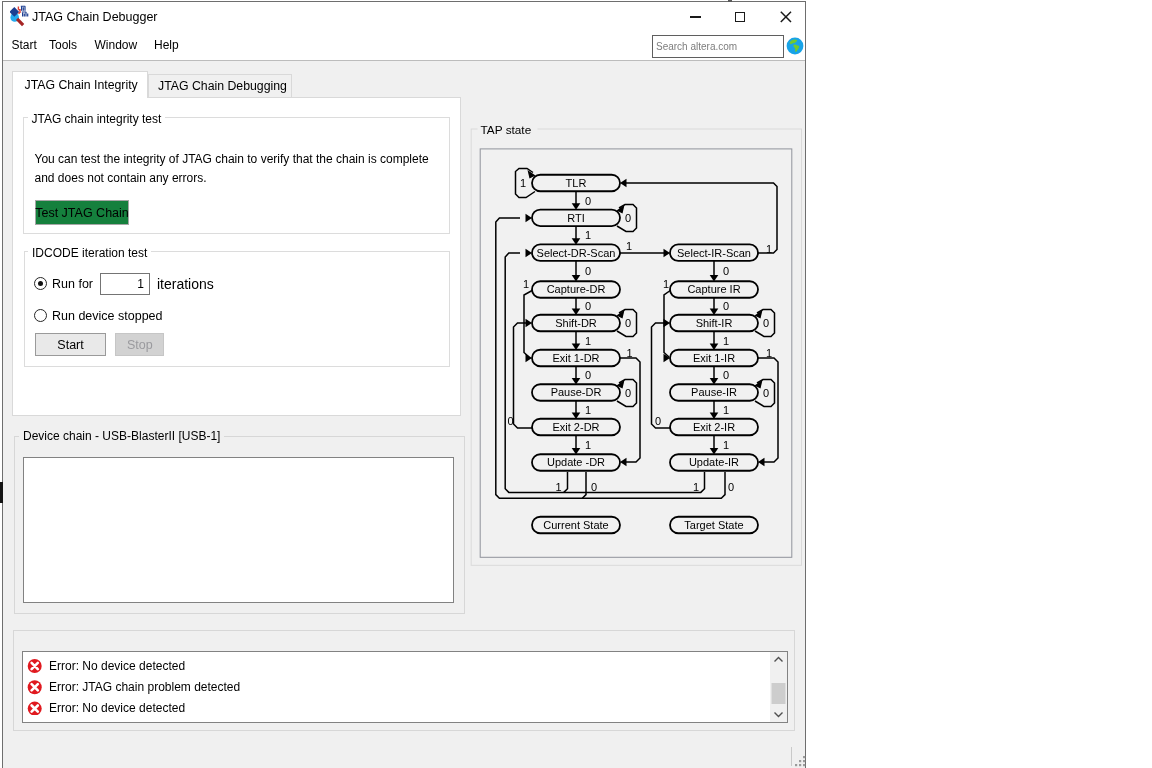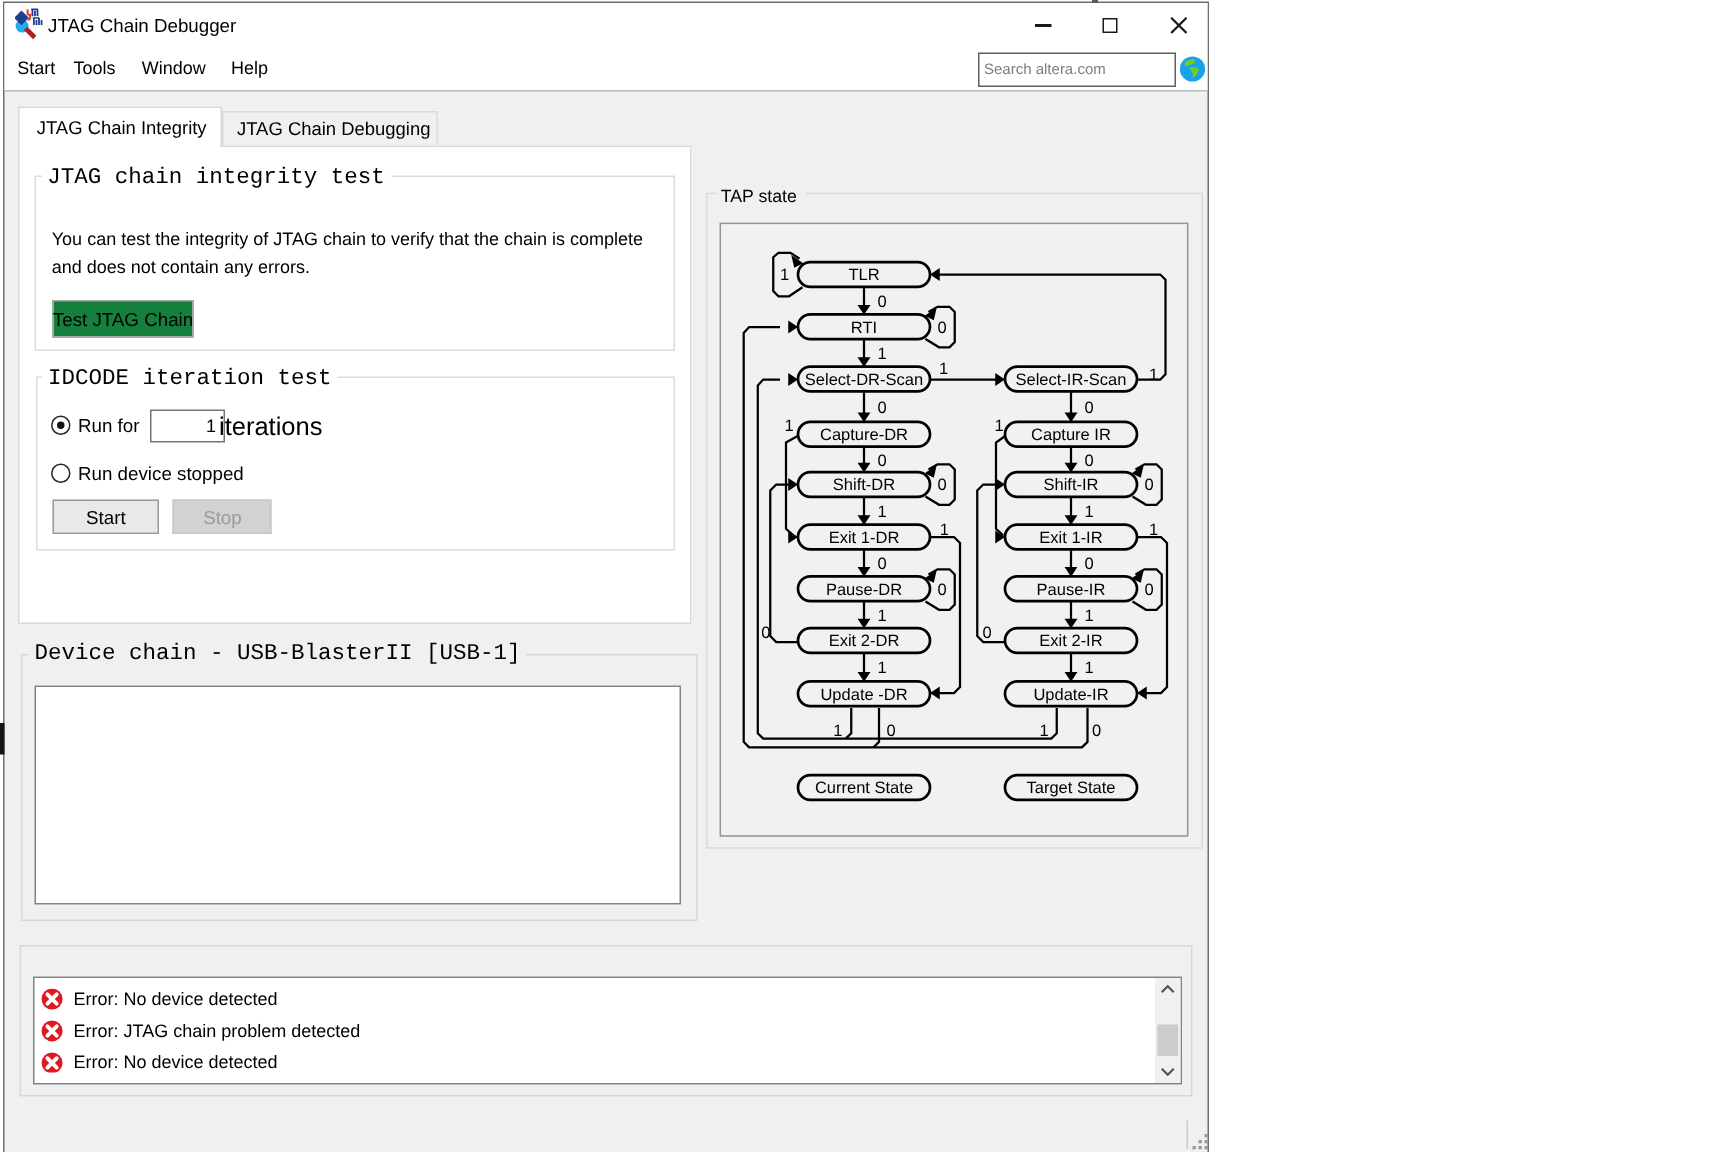"JTAG chain integrity test" .grplbl { font-family: Liberation Mono, monospace -> none; font-size: 15px -> 12px }
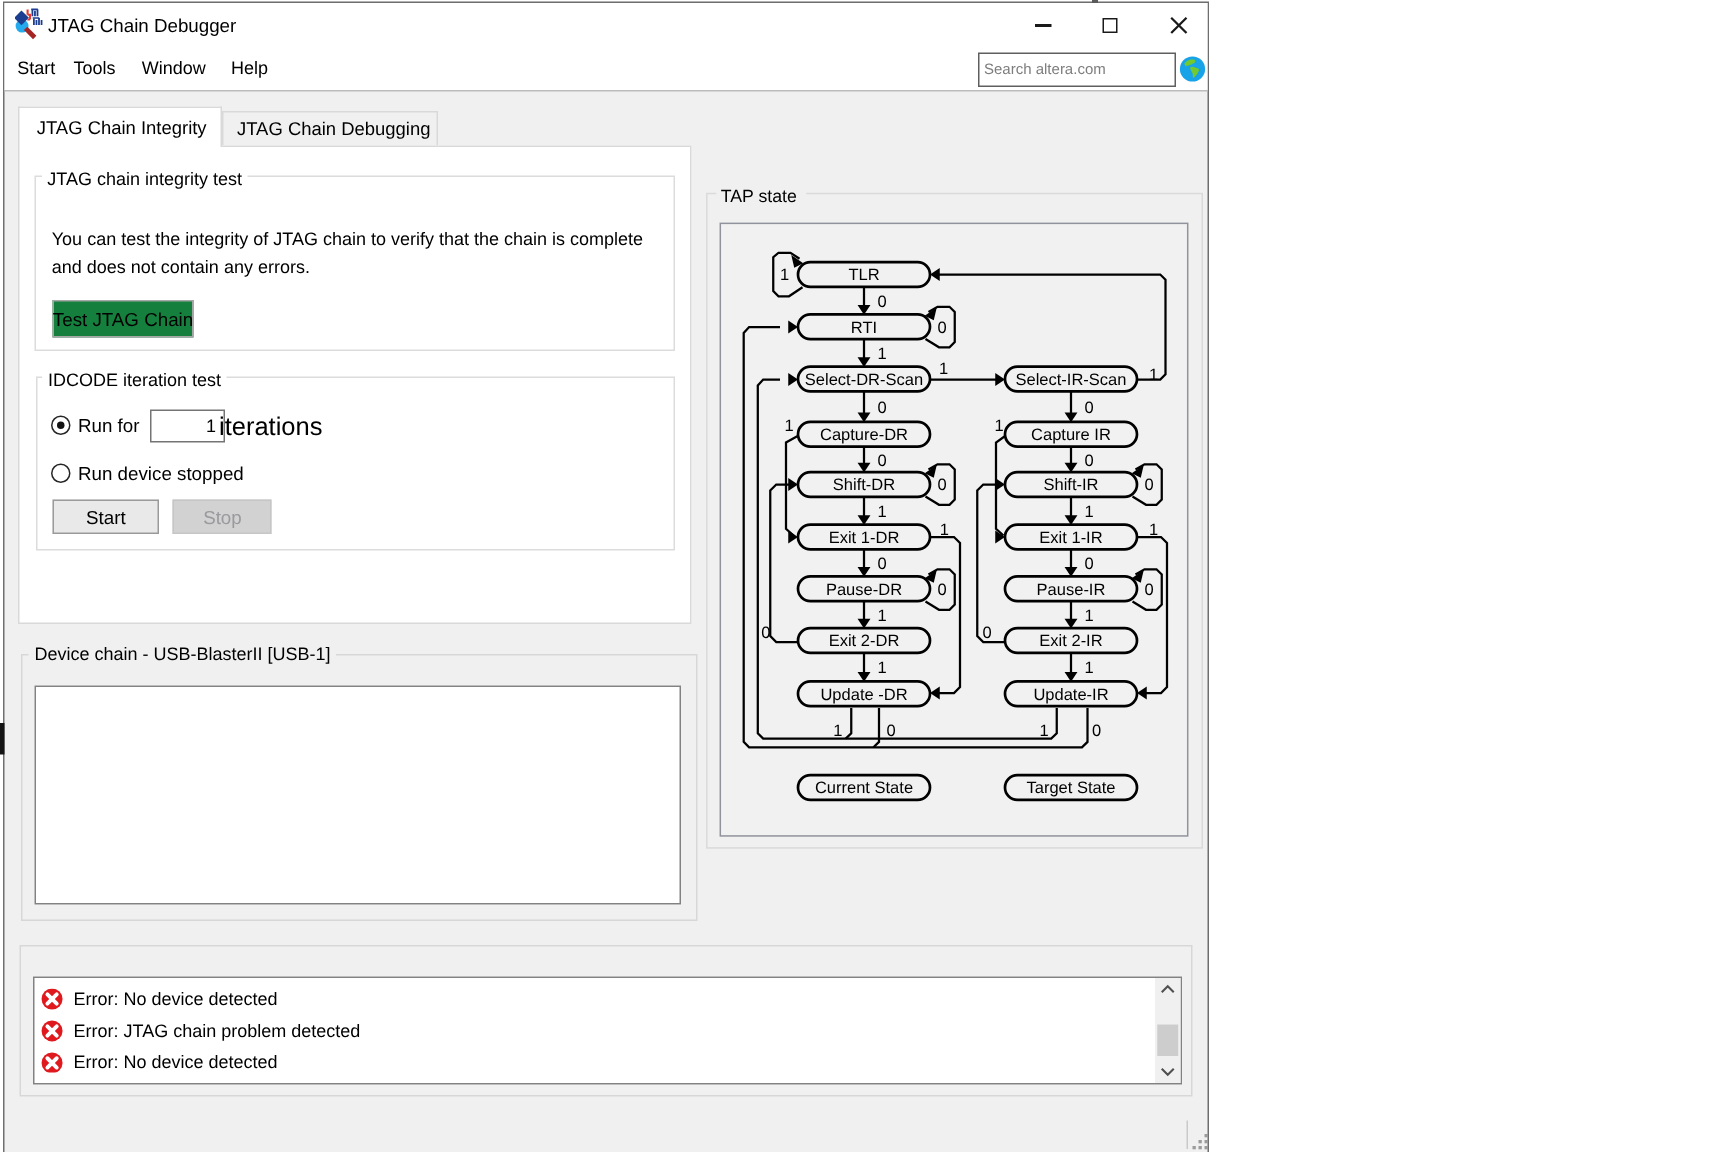"iterations" div.abs { font-size: 17px -> 14px; left: 146px -> 157px }
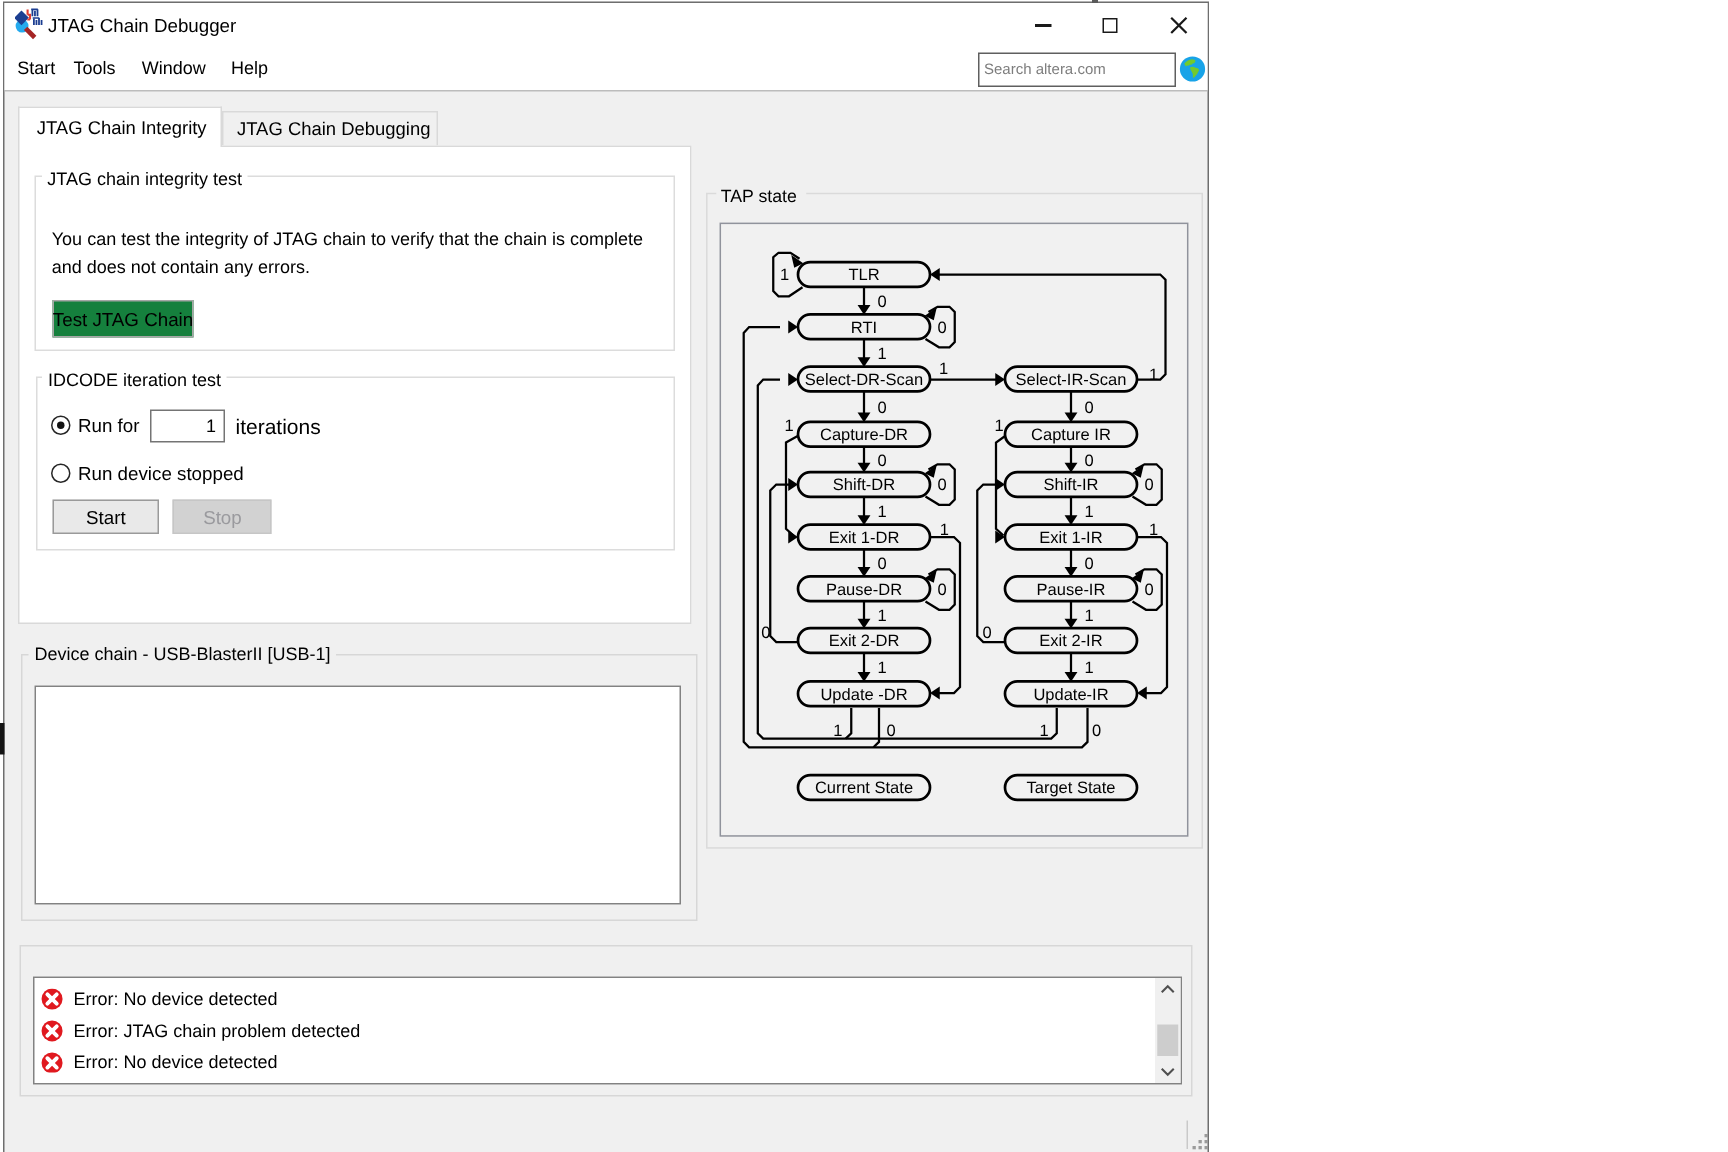"Stop" div.btn { width: 66px -> 49px }
